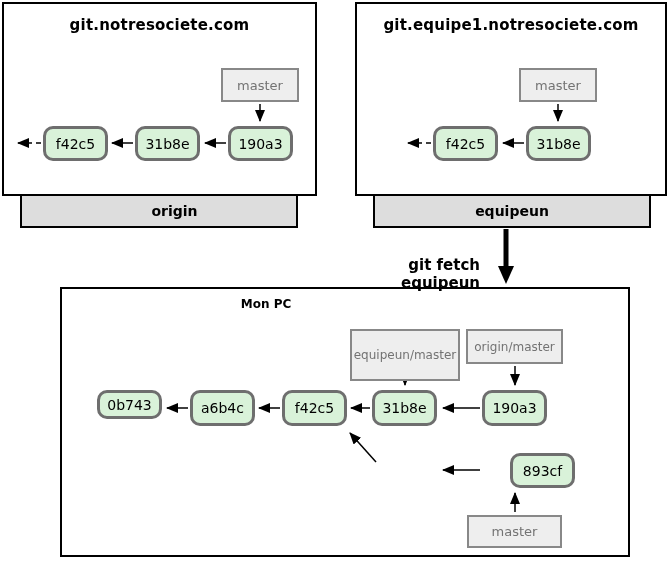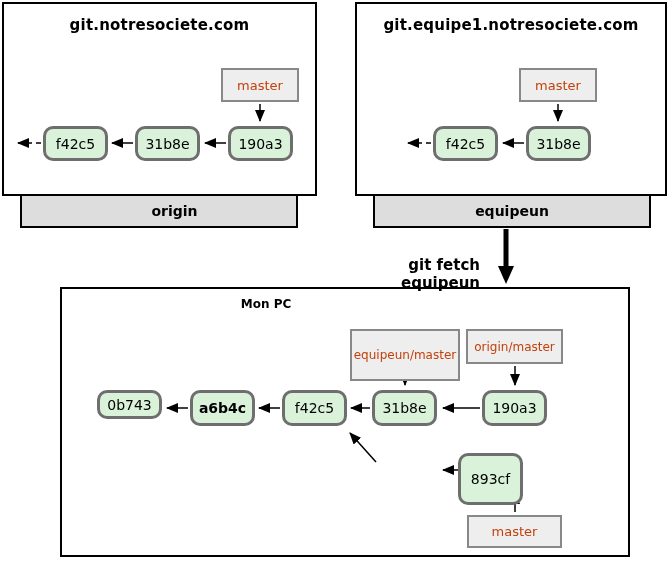"master" .ref-label { color: #c2410c -> #737373 }
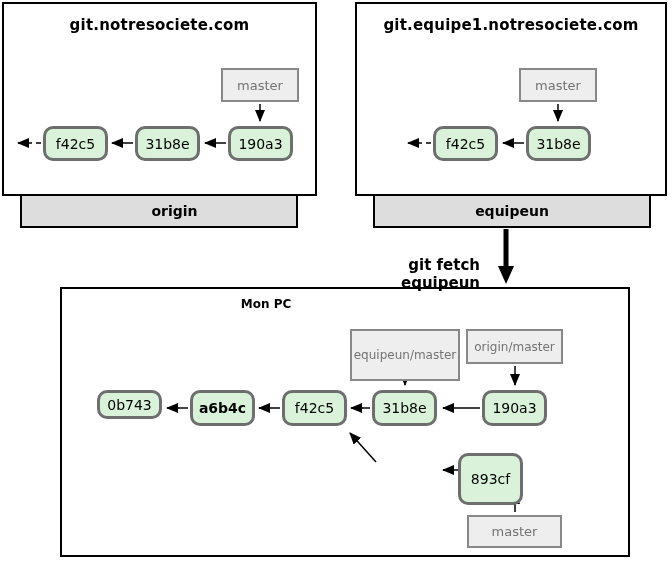"a6b4c" div.commit { font-weight: bold -> none }
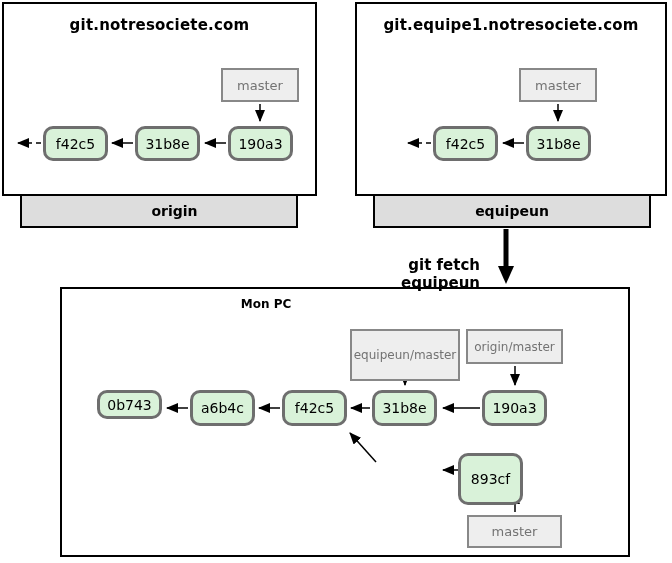"893cf" div.commit { height: 52px -> 35px; left: 458px -> 510px }
